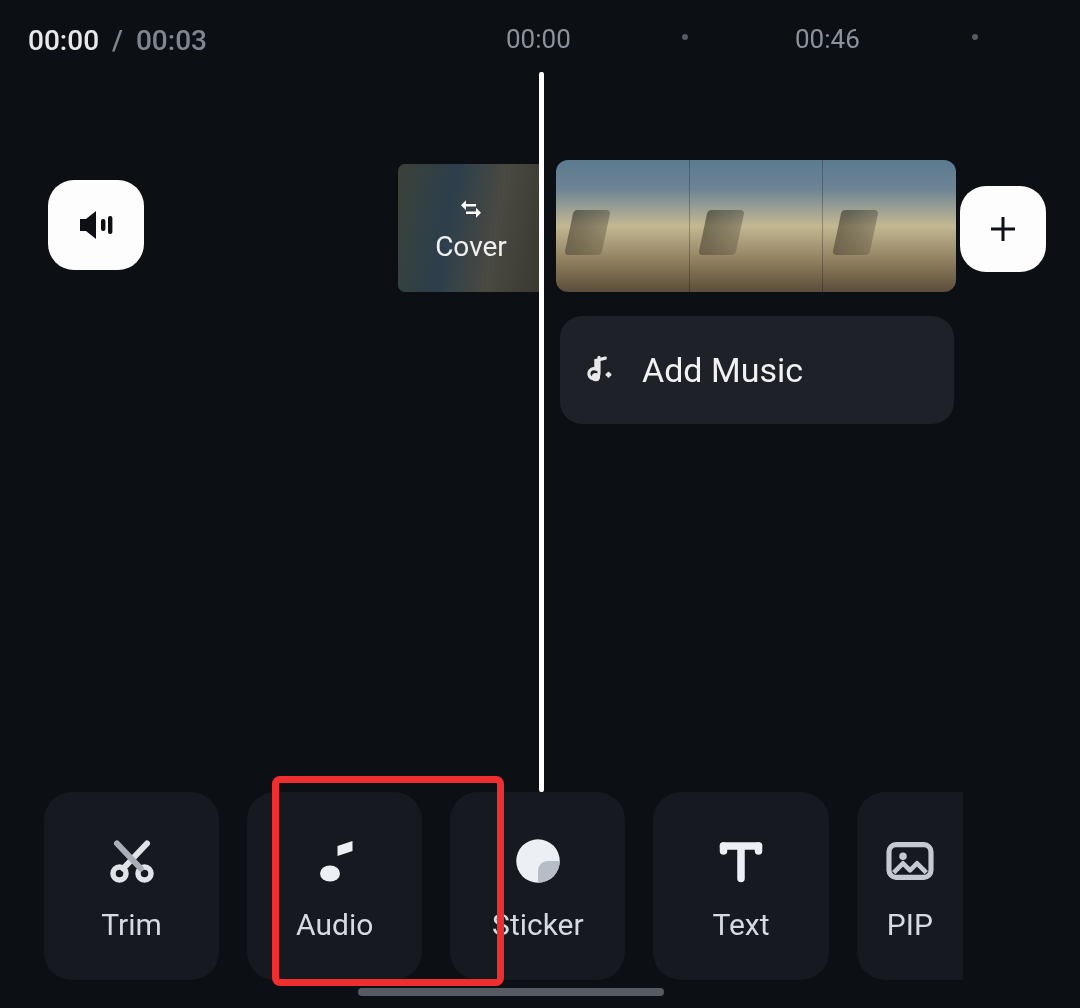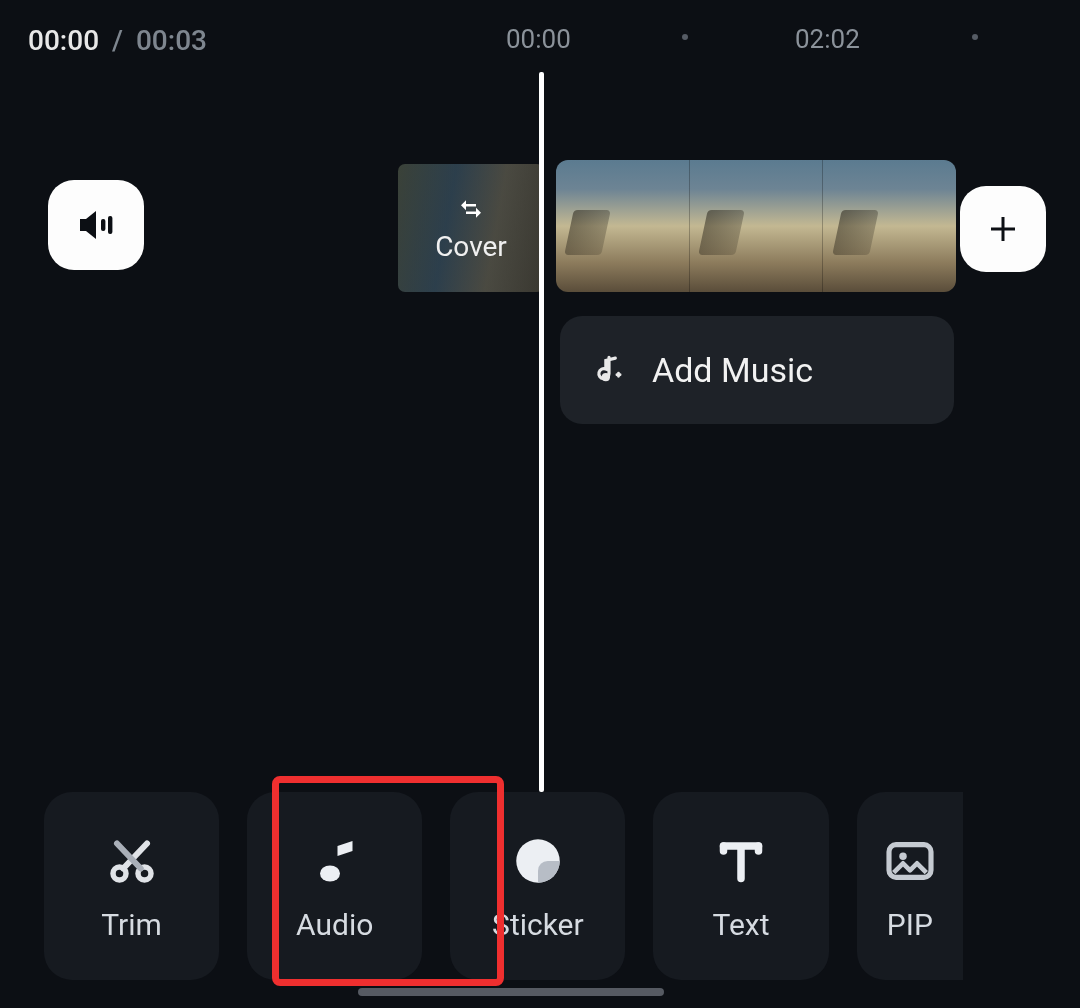"02:02" div.ruler-label { text: 02:02 -> 00:46 }
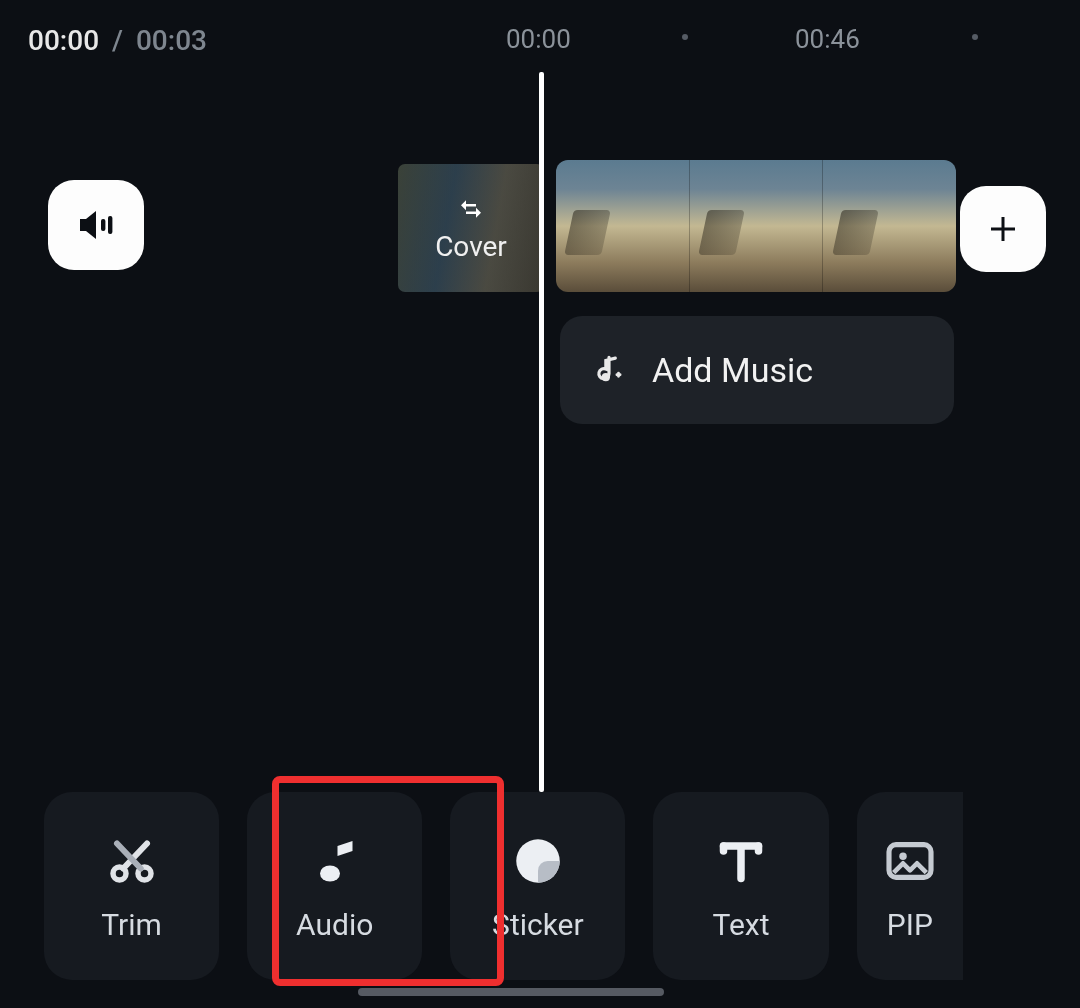"Add Music" .add-music { padding-left: 30px -> 20px }
